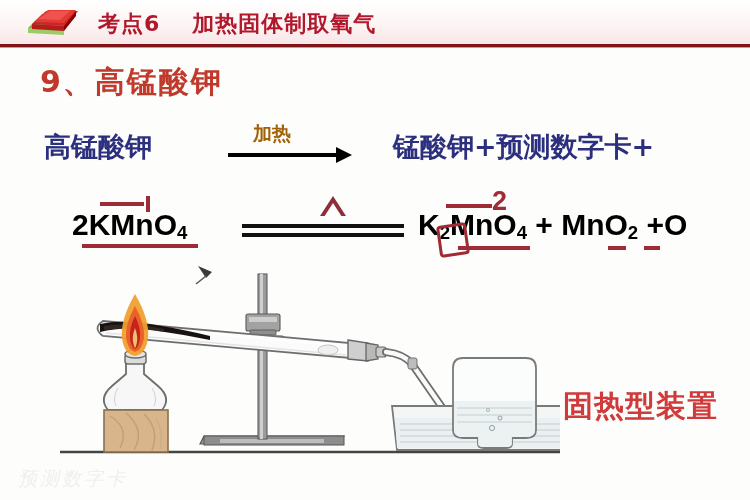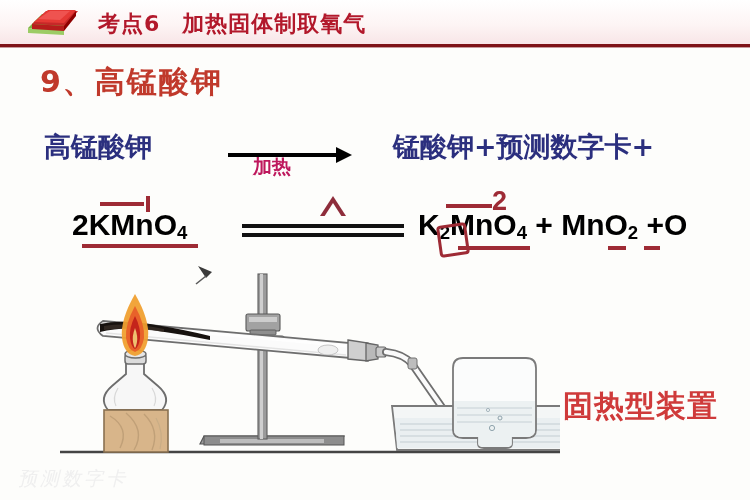"考点6" #header-title .kp { margin-right: 22px -> 32px }
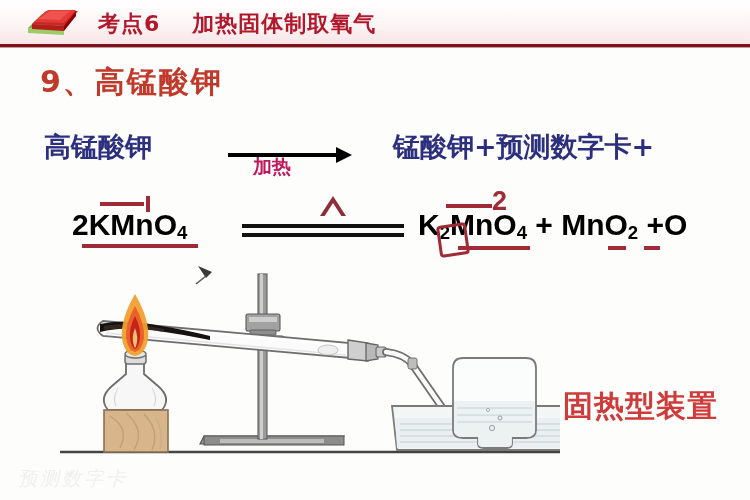"加热" #arrow-condition { color: #be185d -> #a16207; margin-top: 33px -> none }
